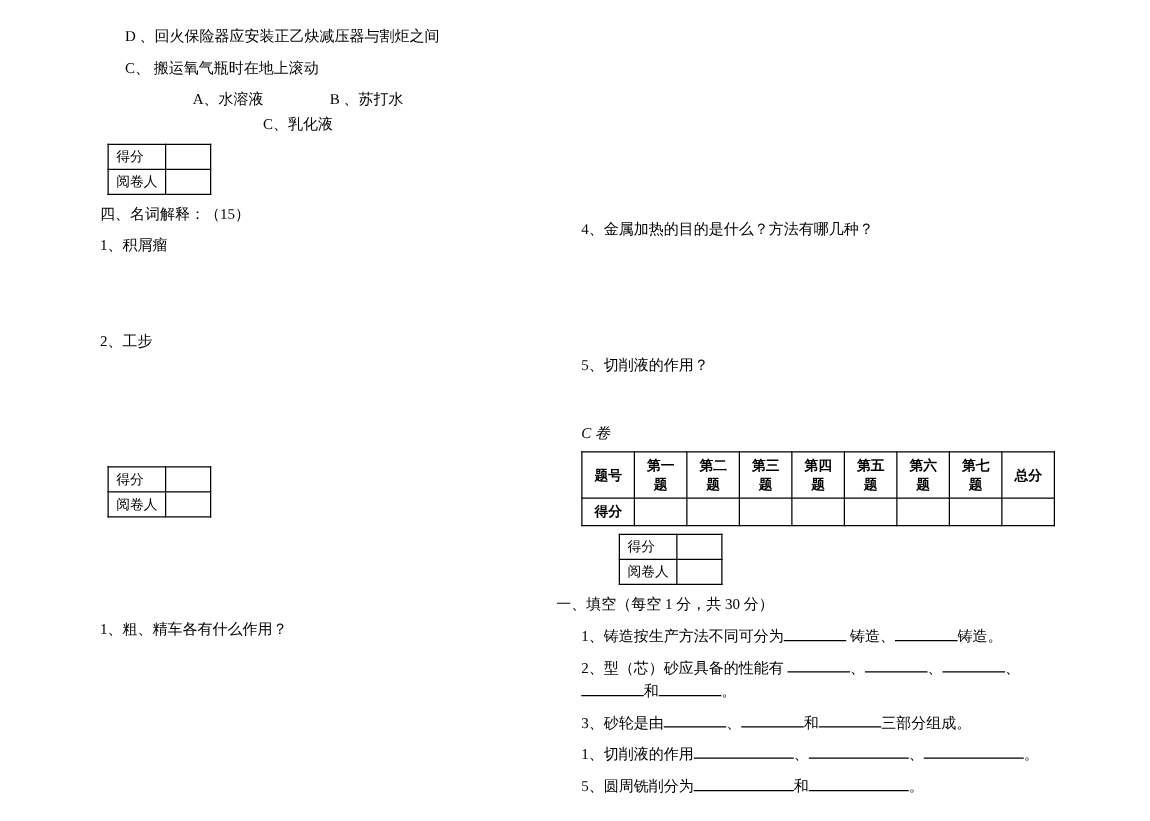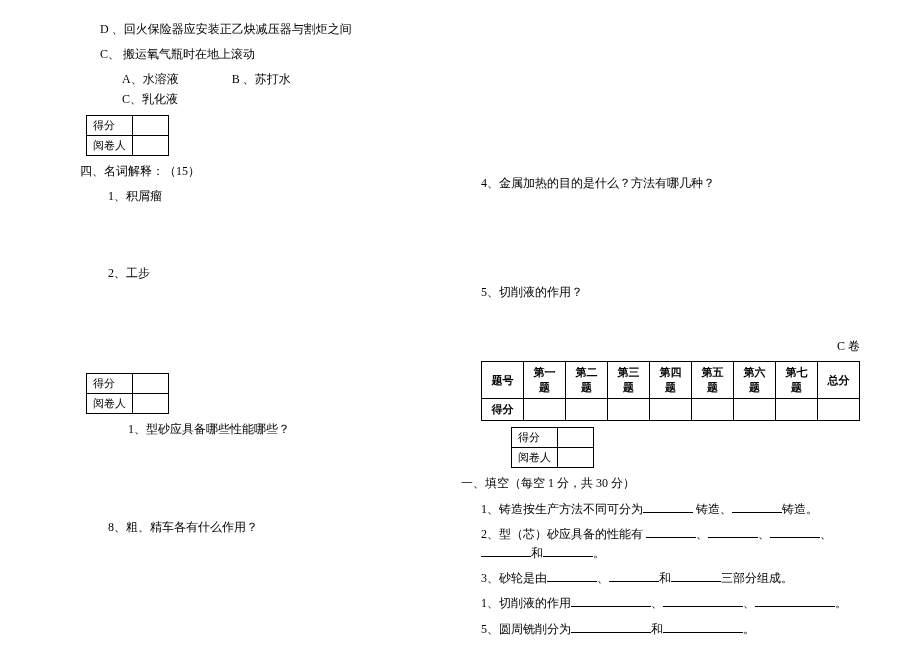"A、水溶液 B 、苏打水 C、乳化液" .options { text-align: none -> center }
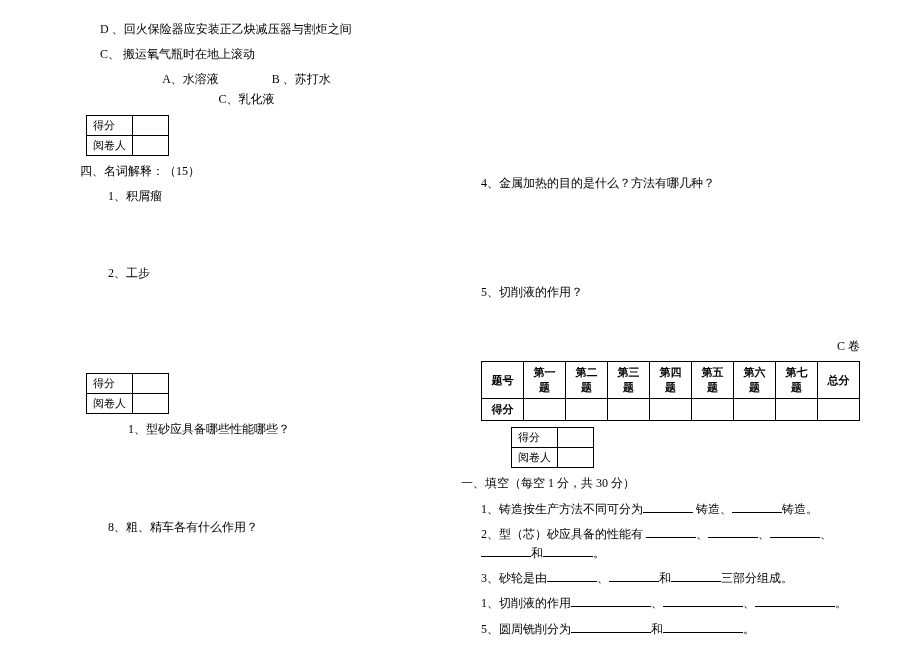"1、积屑瘤" .q-line { margin-left: 28px -> none }
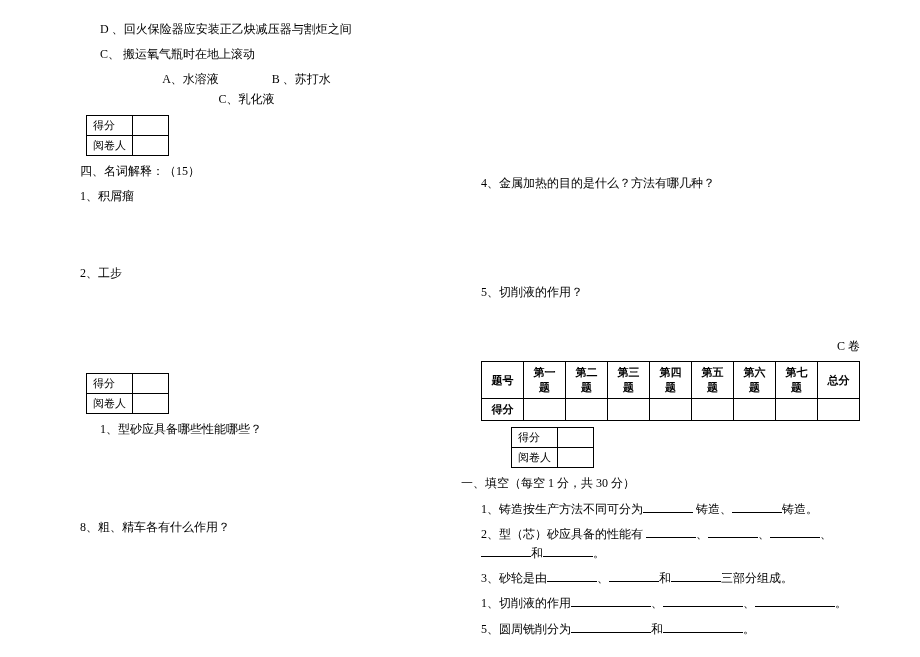"C 卷" .centre { font-style: none -> italic; text-align: right -> left }
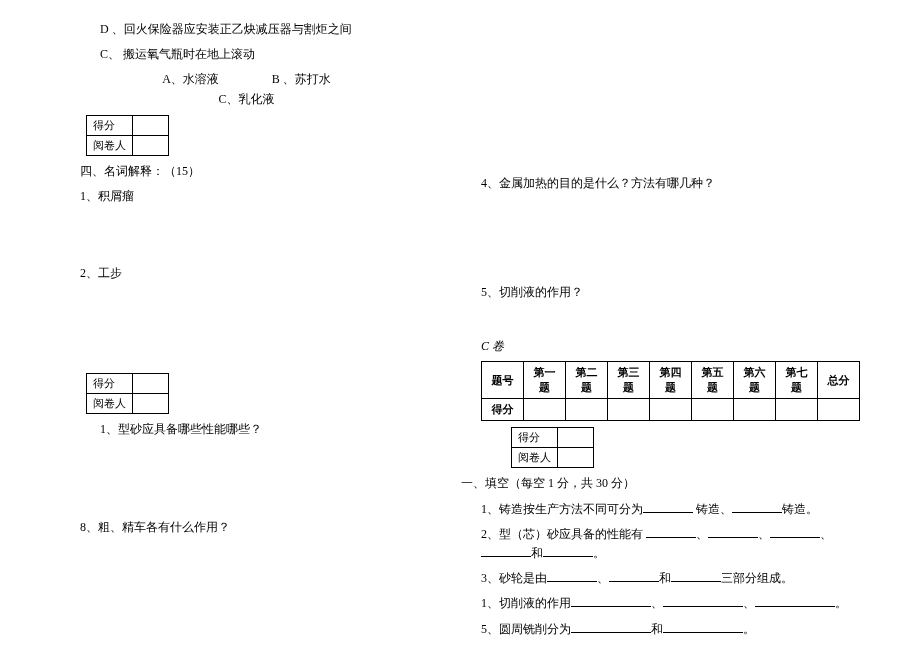"题号" .score-table { margin: 6px 0 6px 0 -> 6px 16px 6px 0 }
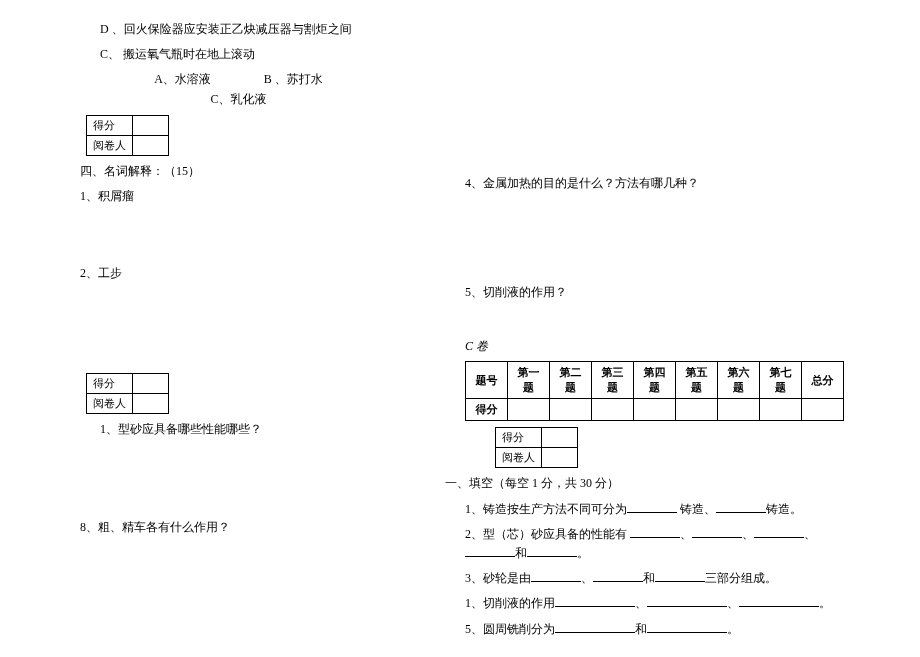"1、型砂应具备哪些性能哪些？" div.line { html: <div>1、型砂应具备哪些性能哪些？</div> -> none }
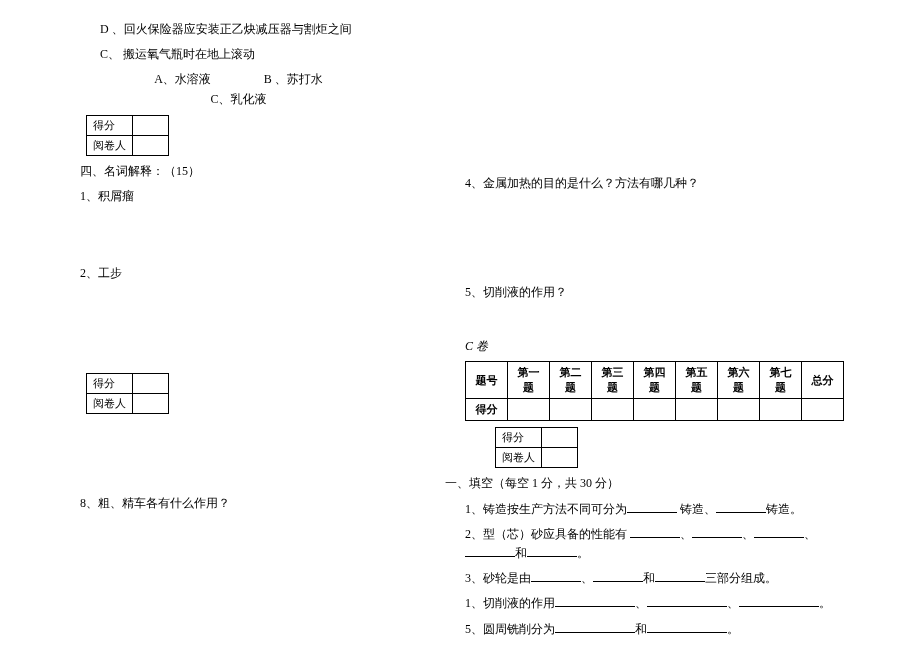"8、粗、精车各有什么作用？" div.line { text: 8 -> 1 }
